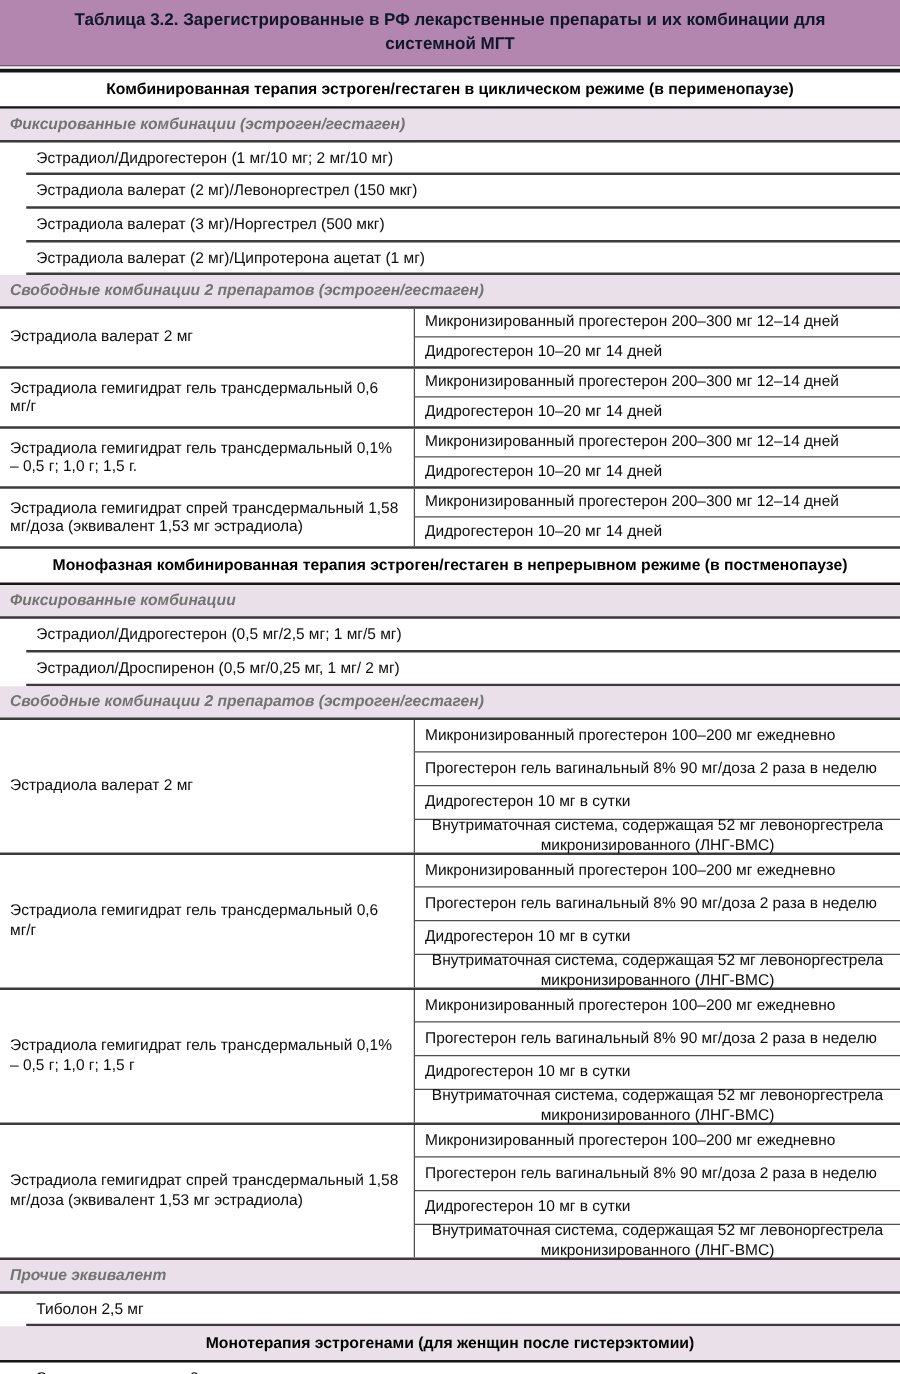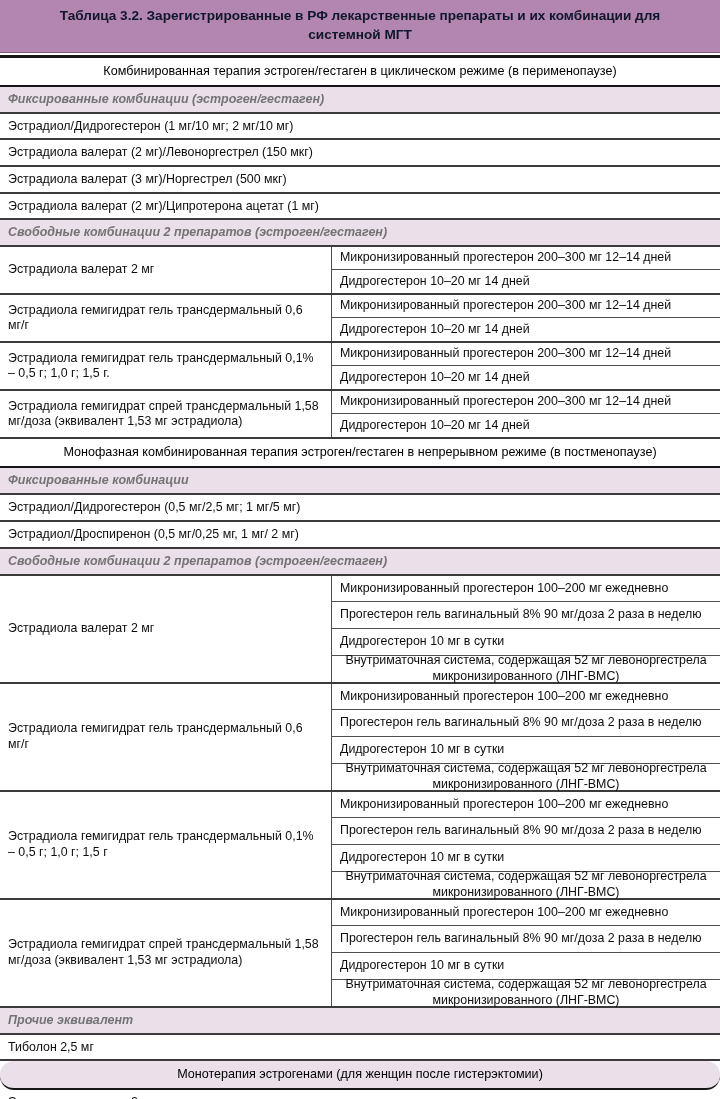"Комбинированная терапия" .section-header { font-weight: normal -> bold }
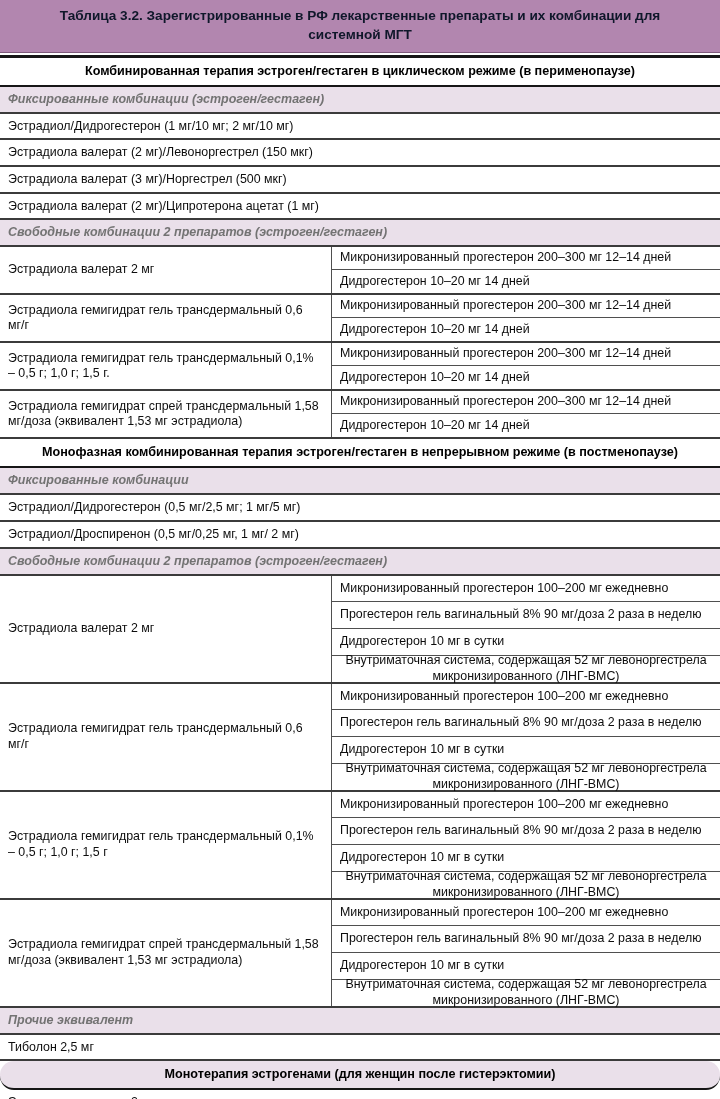"Эстрадиол/Дидрогестерон (1 мг/10 мг; 2" .row { margin-left: none -> 21px }
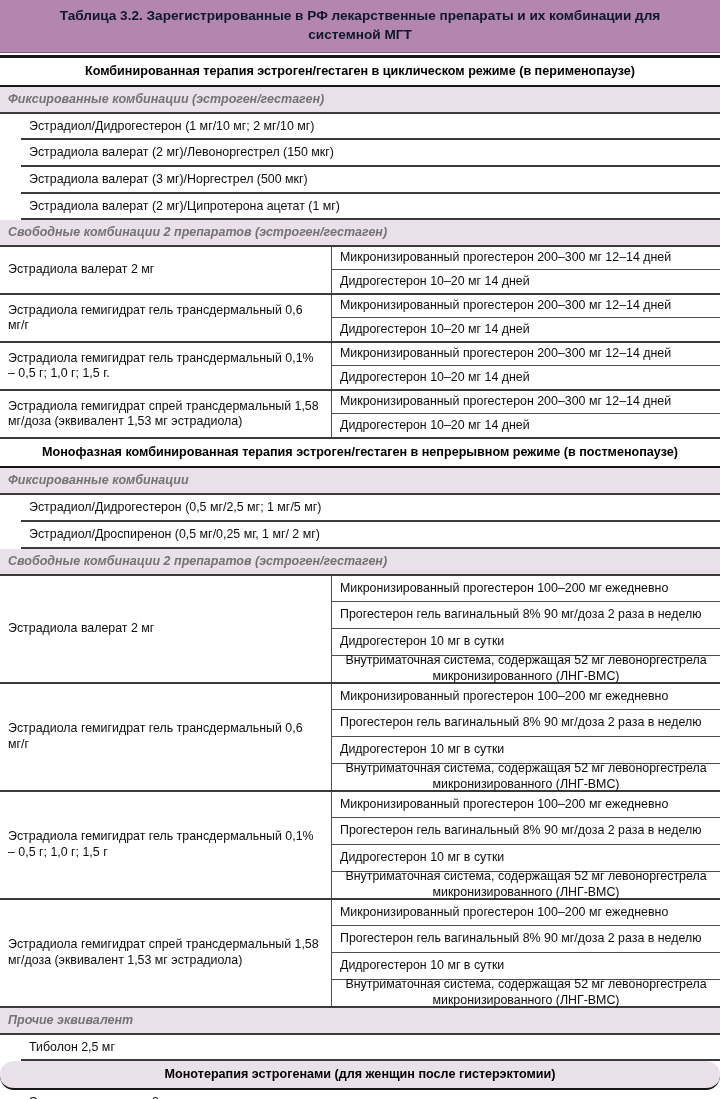"Монотерапия эстрогенами (для женщин" .section-header.band-style { border-radius: 14px -> none }
